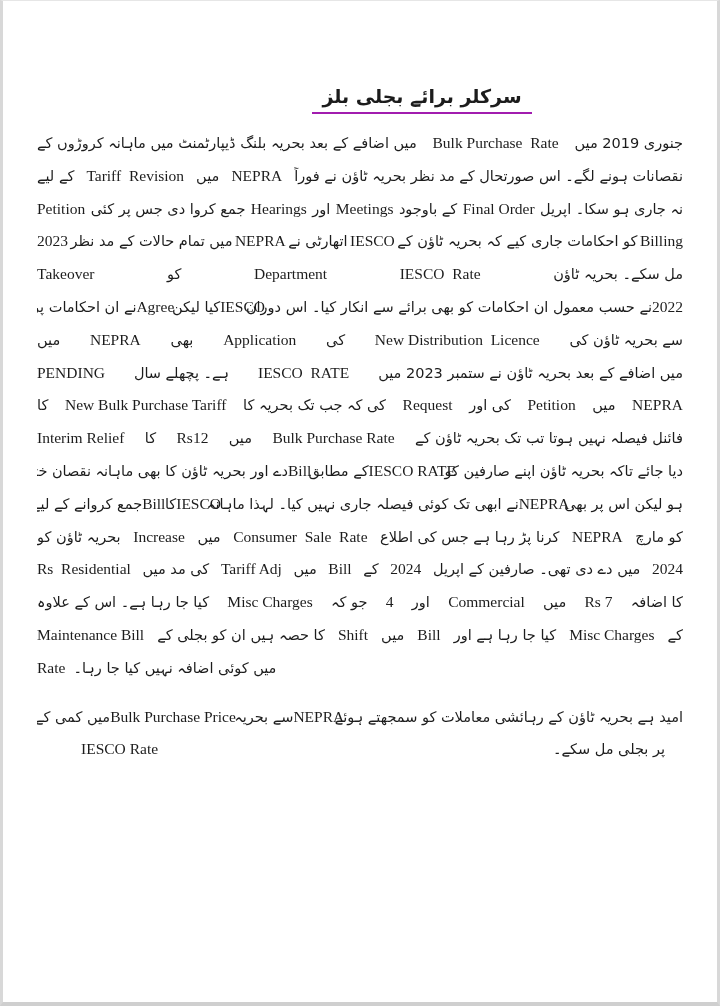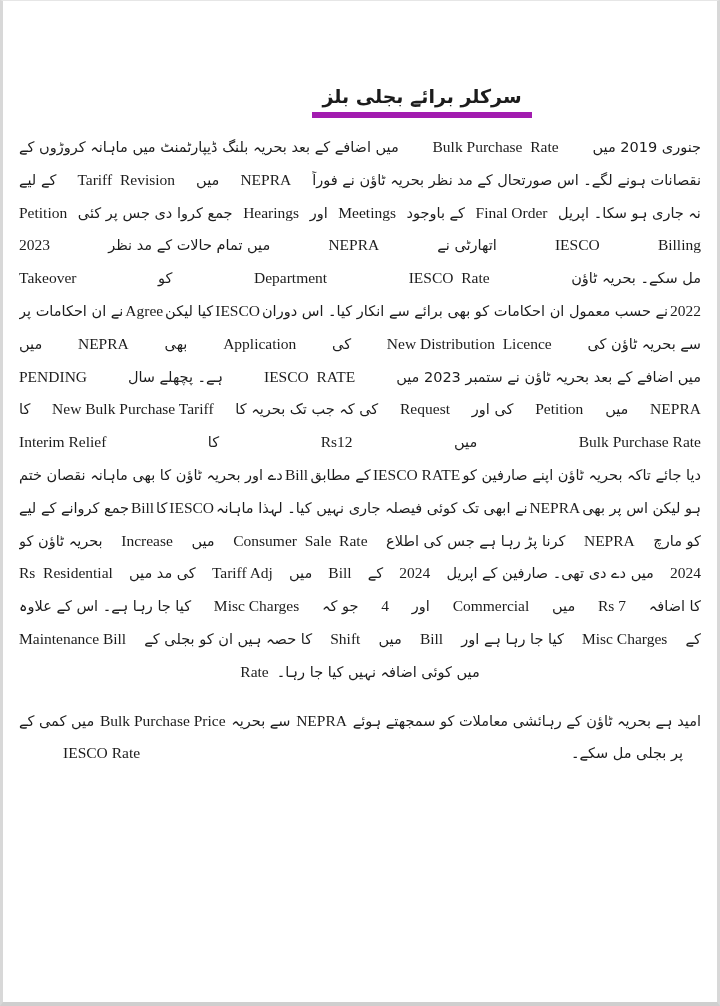"سرکلر برائے بجلی بلز" .doc-title { border-bottom: 6px solid #a21caf -> 2px solid #a21caf }
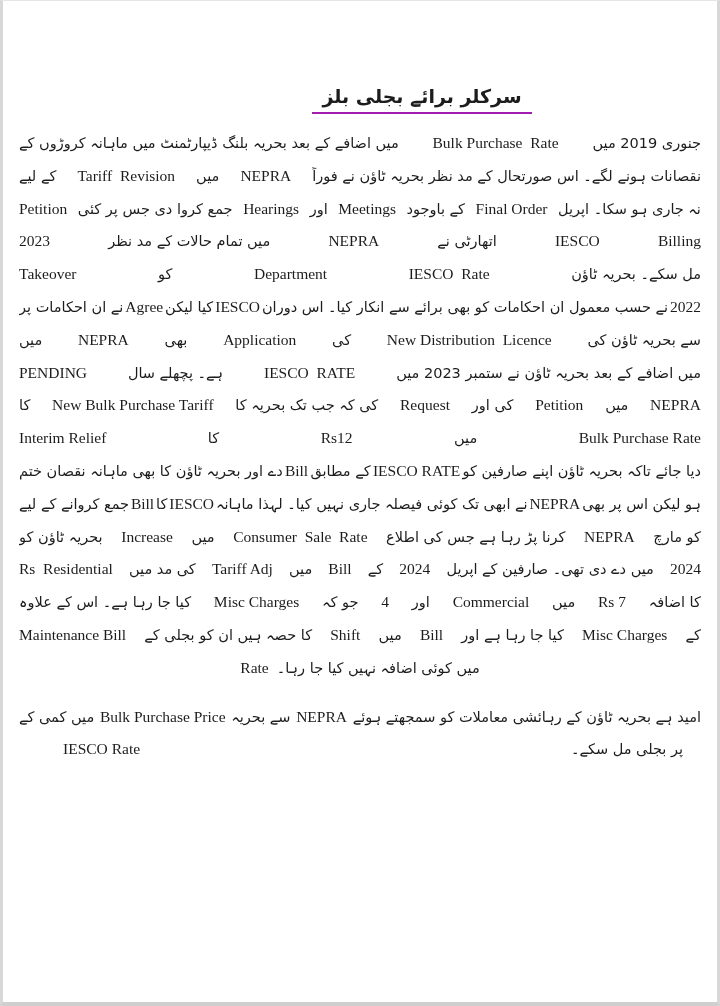"میں اضافے کے بعد بحریہ" .content { padding: 0 16px -> 0 34px }
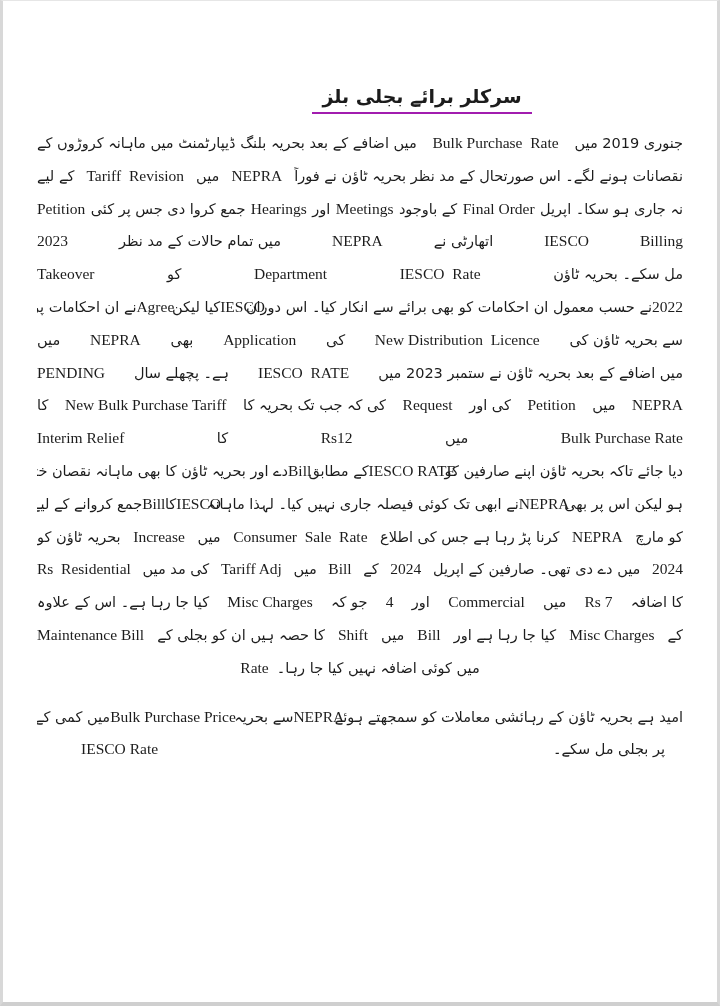"کو احکامات جاری کیے کہ" span.ur { html: none -> <span>کو احکامات جاری کیے کہ بحریہ ٹاؤن کے</span> }
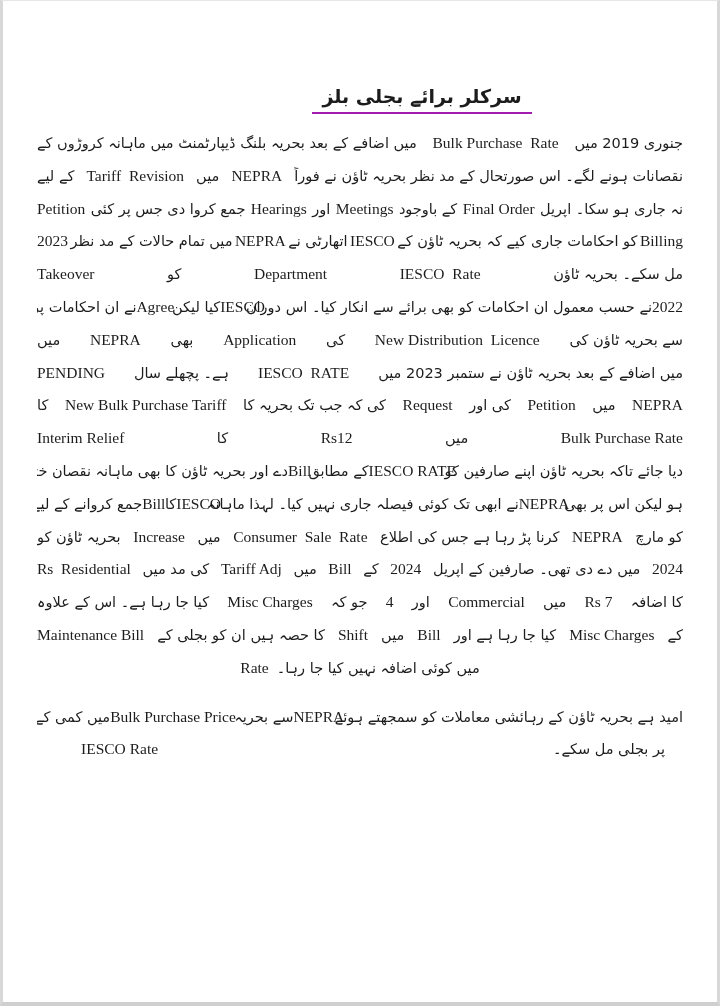"فائنل فیصلہ نہیں ہوتا تب" span.ur { html: none -> <span>فائنل فیصلہ نہیں ہوتا تب تک بحریہ ٹاؤن کے</span> }
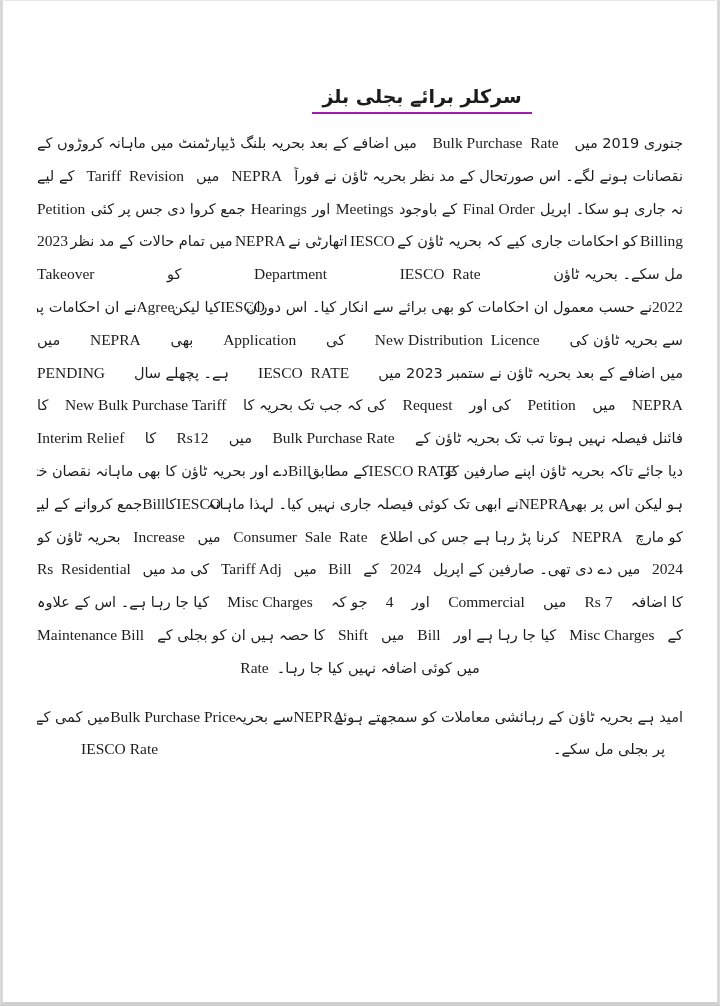"Rate" .line.left { justify-content: center -> flex-start }
